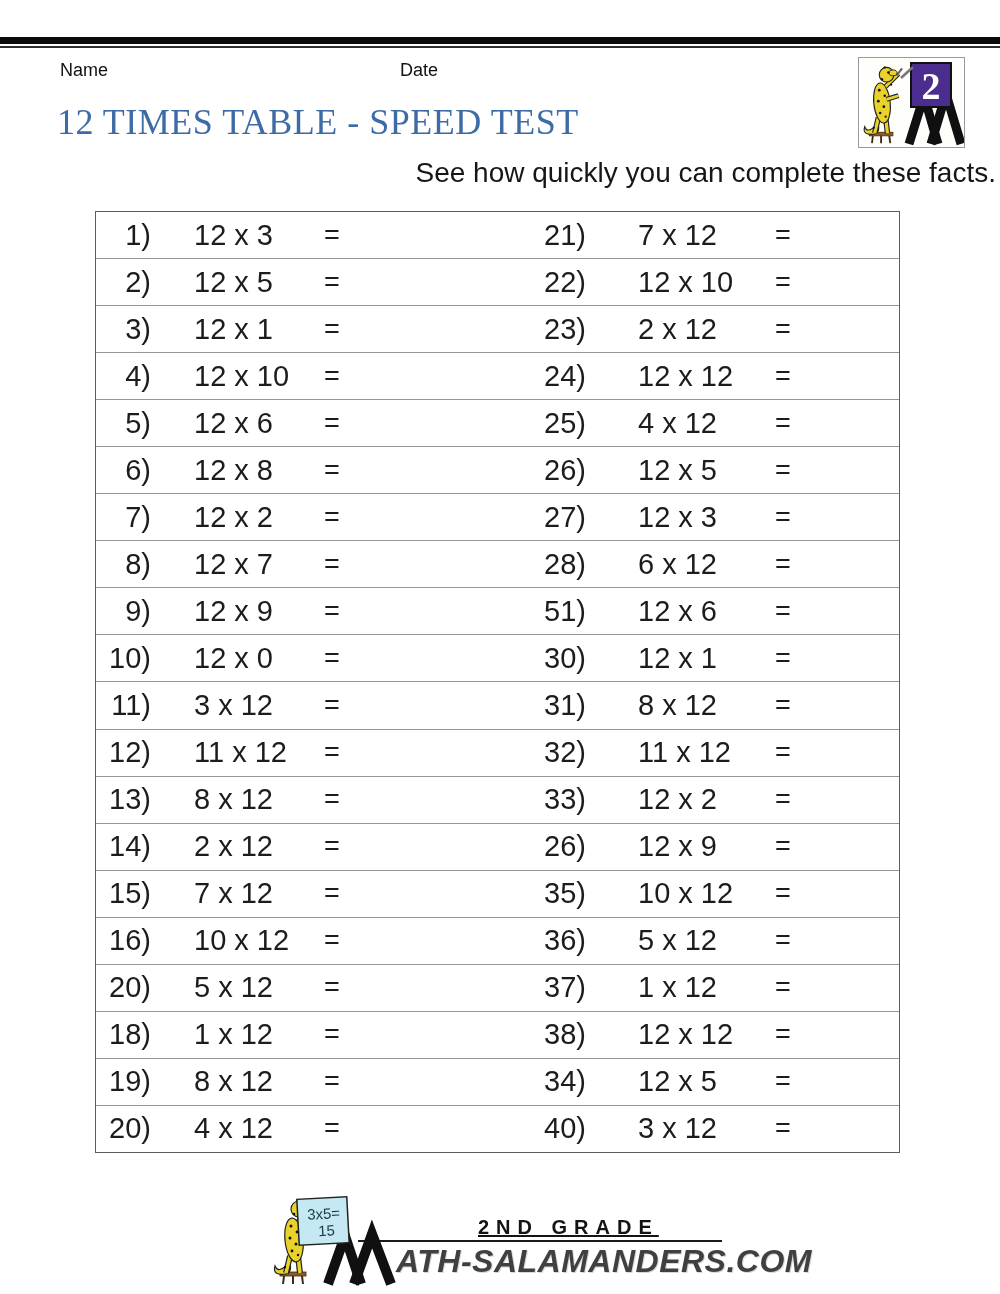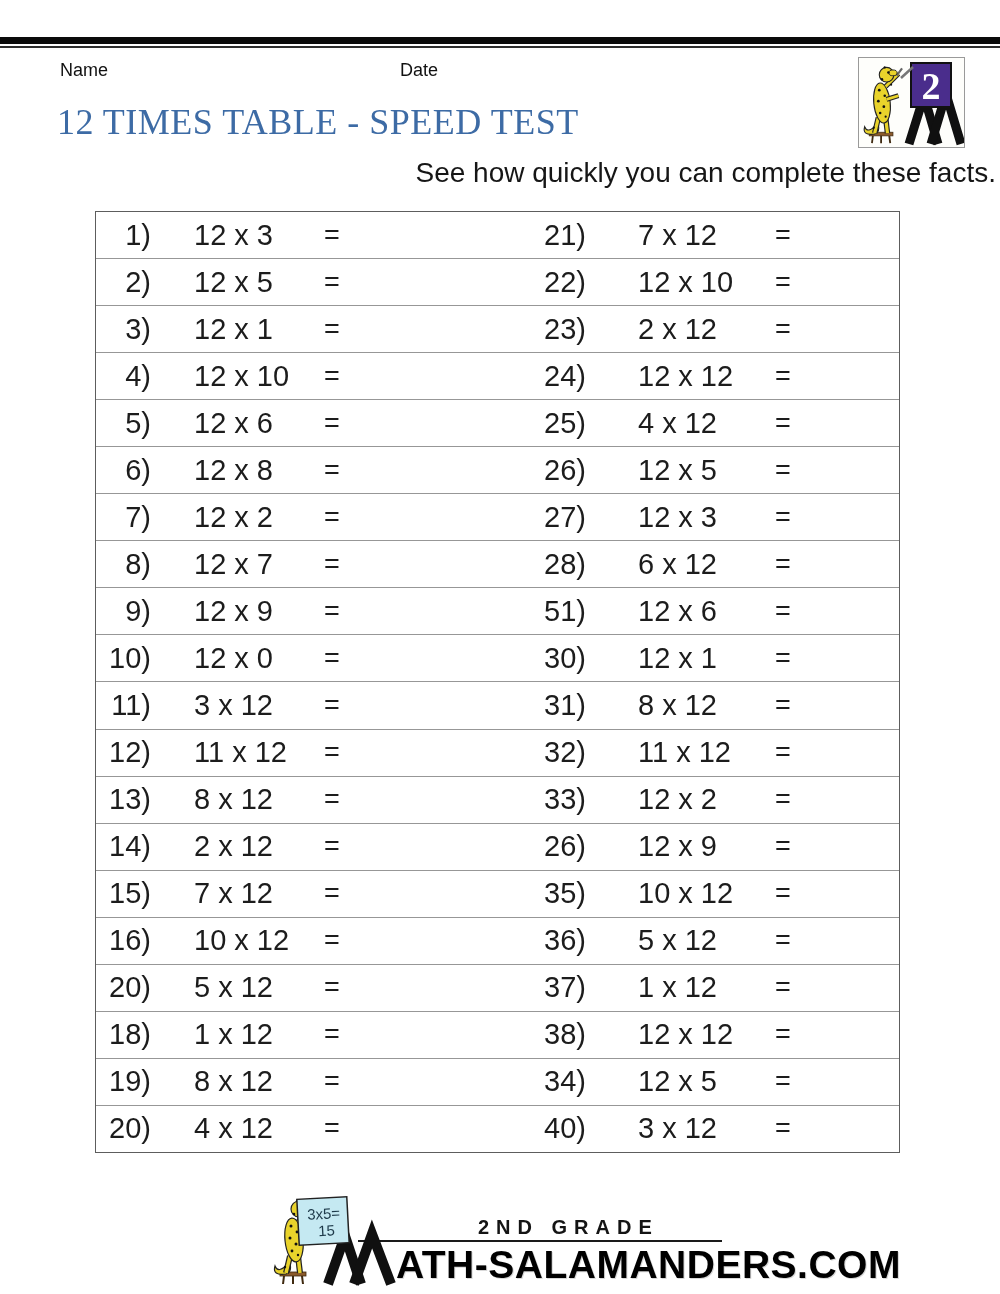"2ND GRADE" .footer-grade { text-decoration: none -> underline }
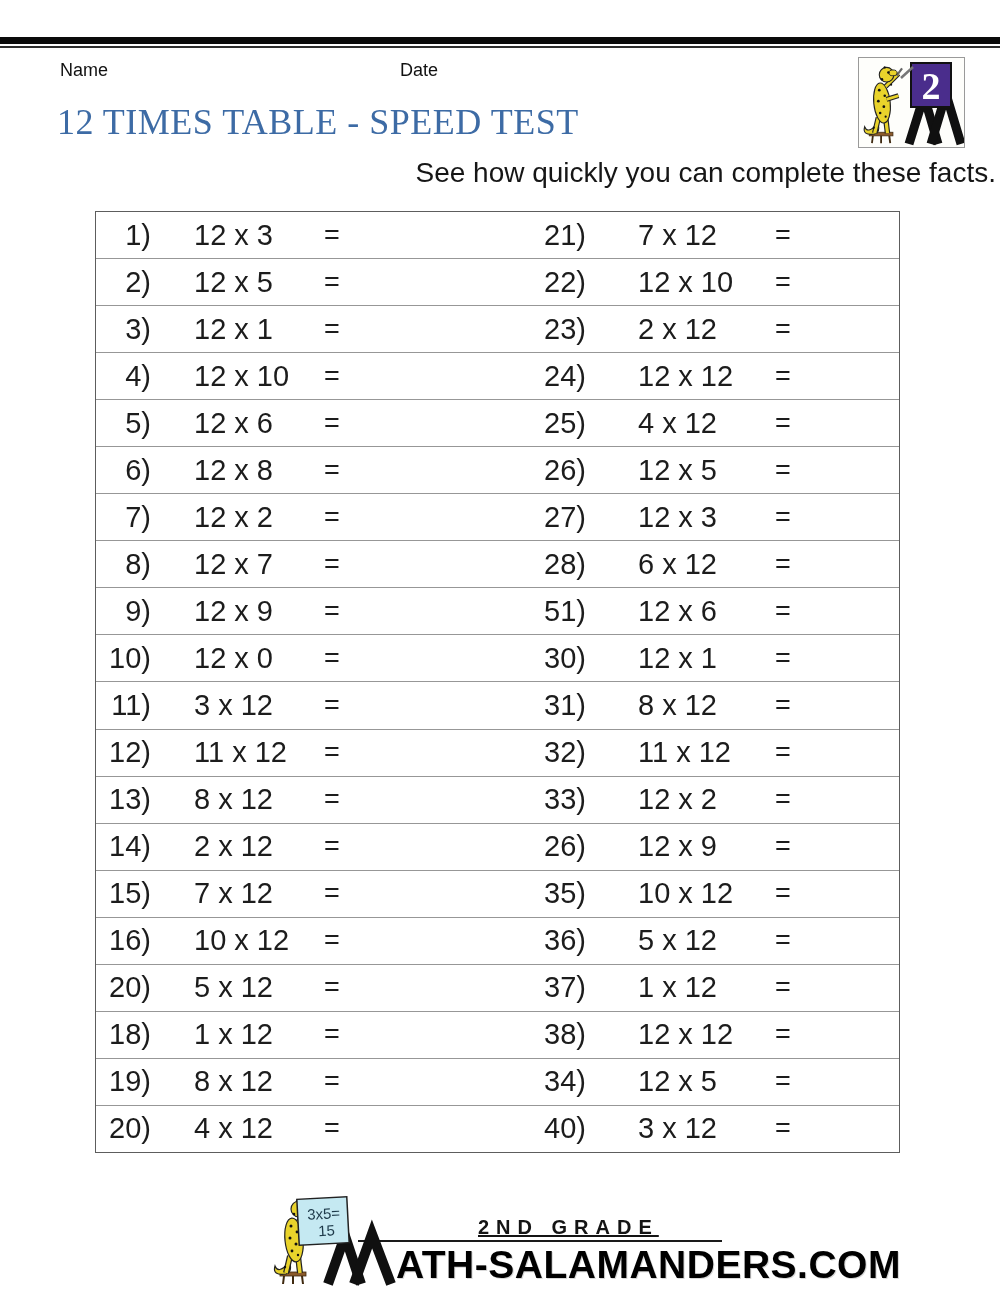"ATH-SALAMANDERS.COM" .footer-site { color: #000000 -> #404040; font-size: 39px -> 32px; font-style: none -> italic }
